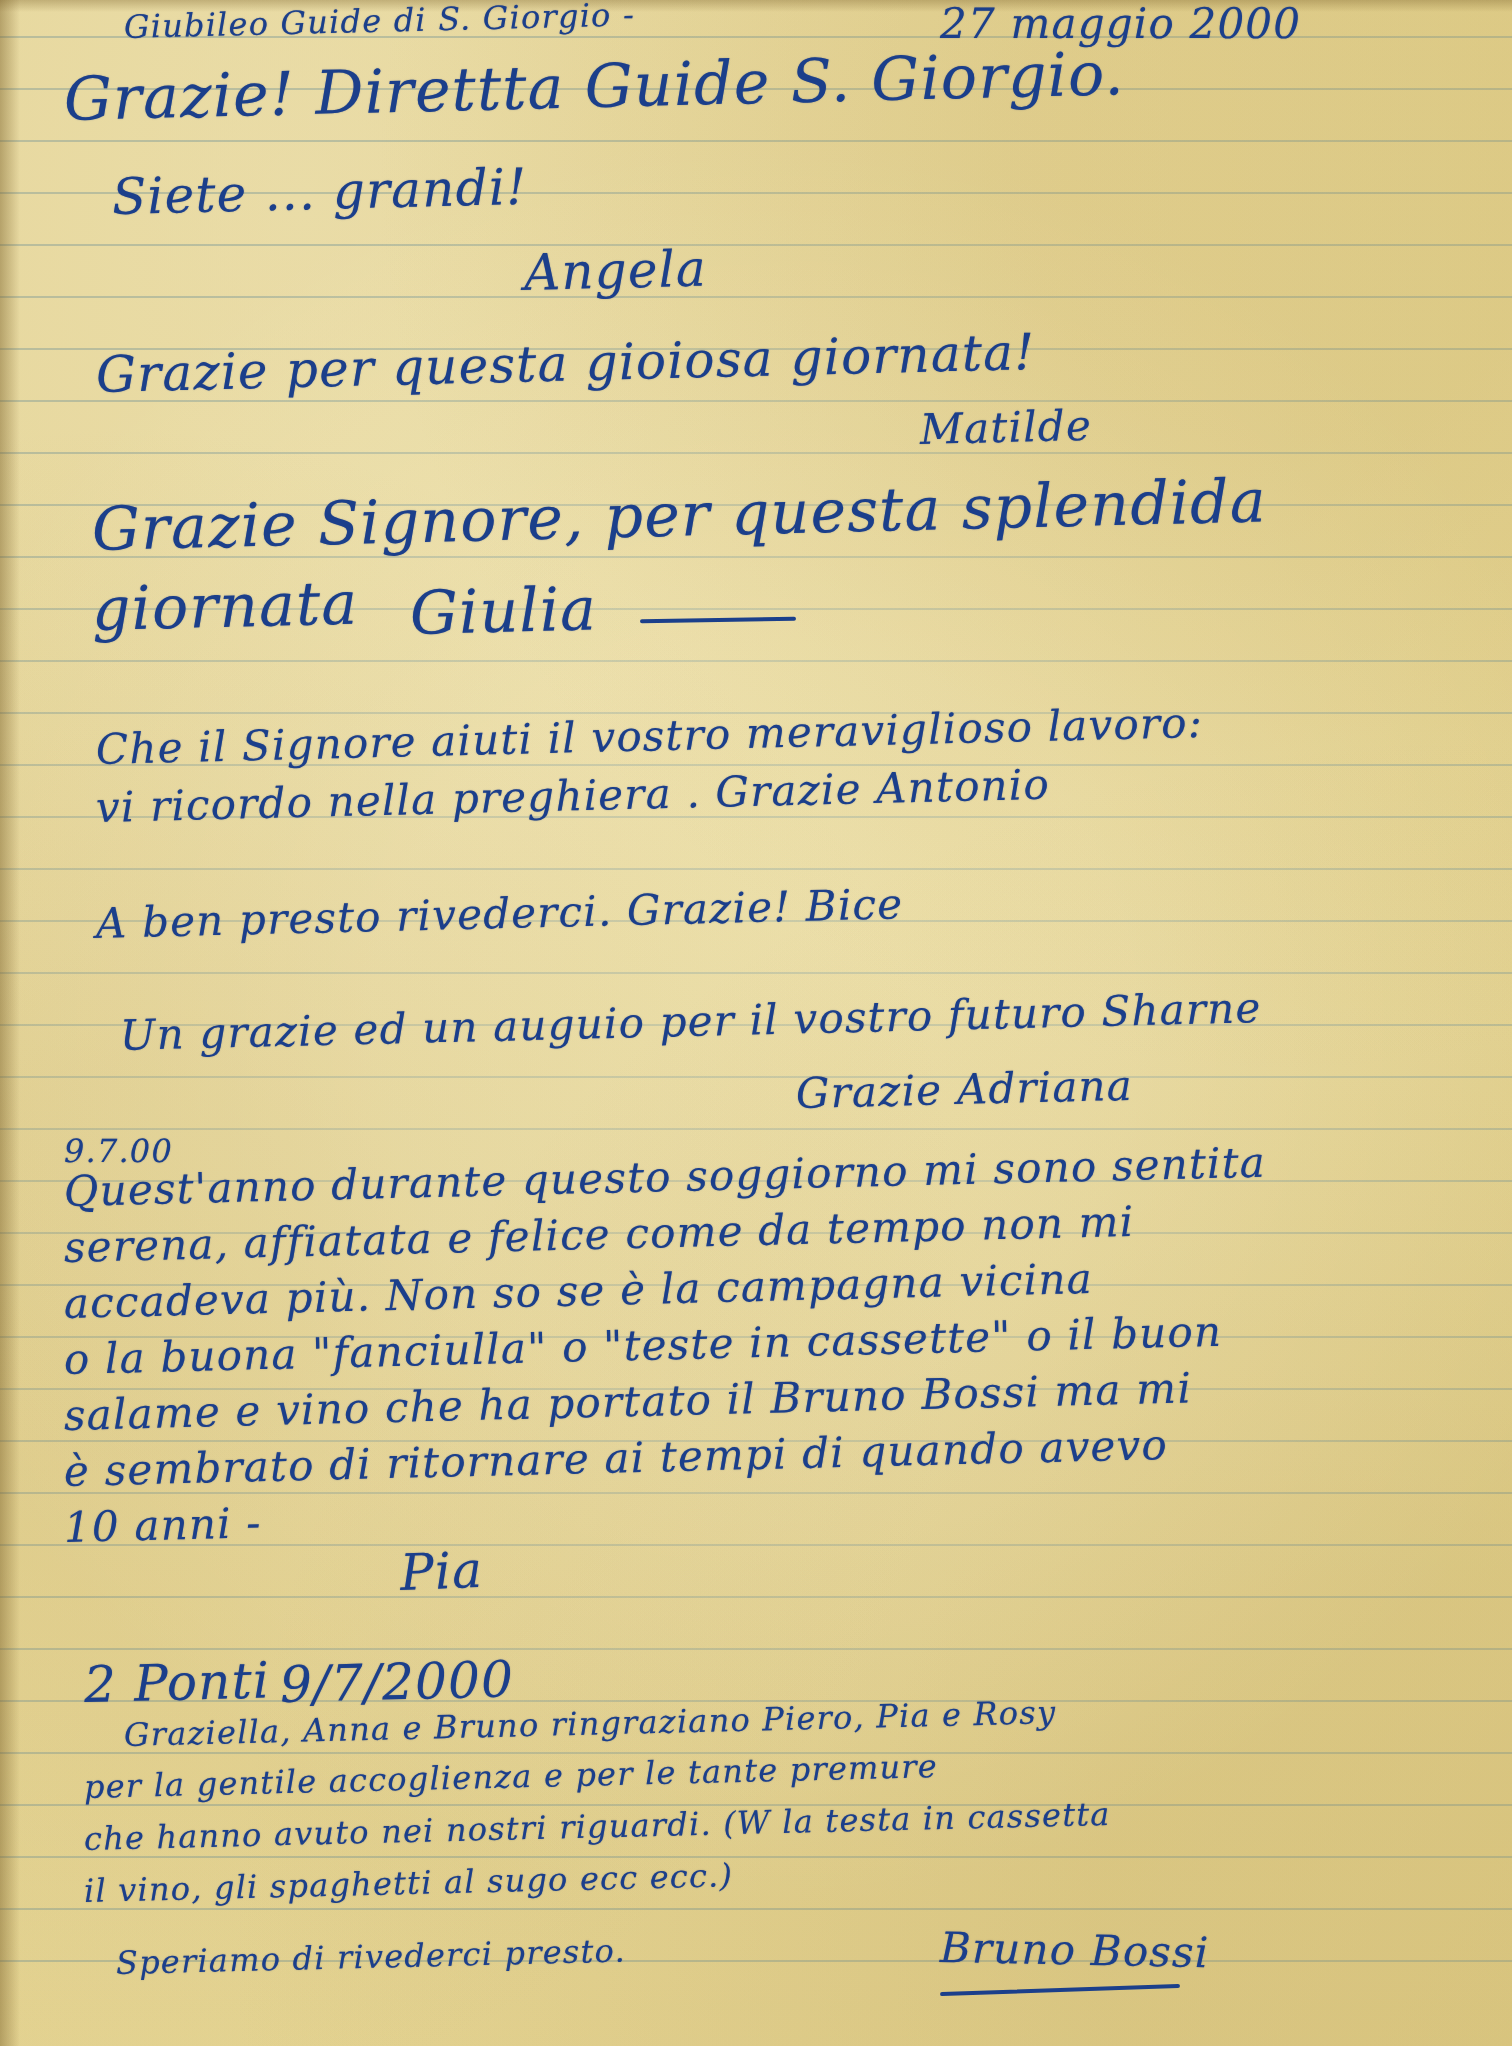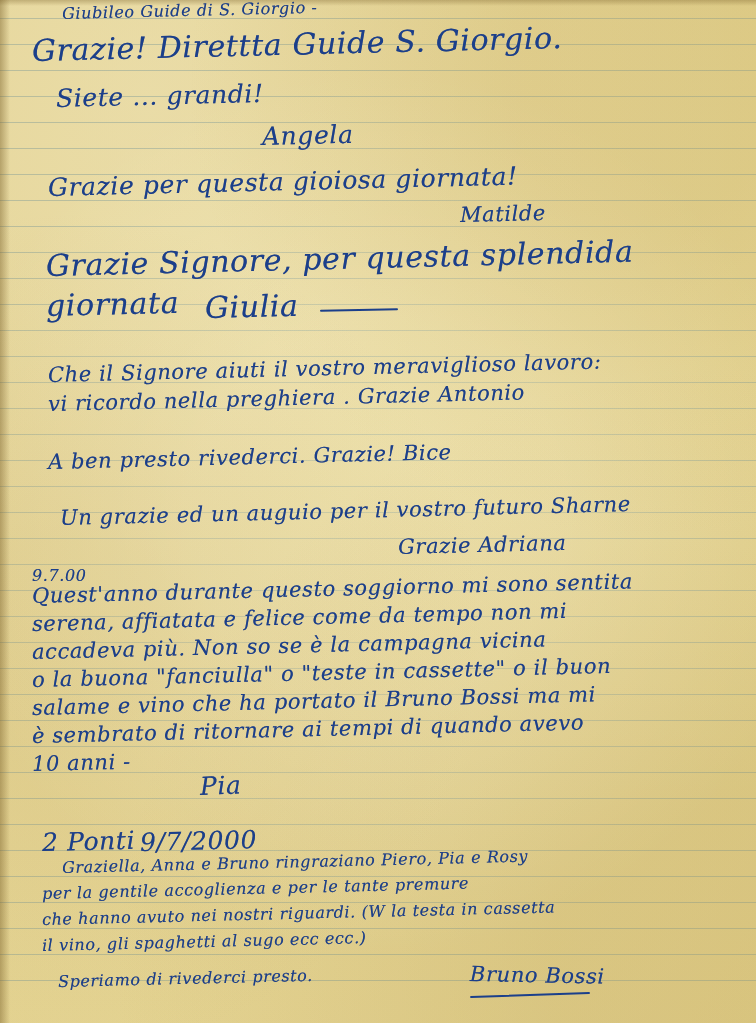"27 maggio 2000" div.hw { html: none -> <div>27 maggio 2000</div> }
